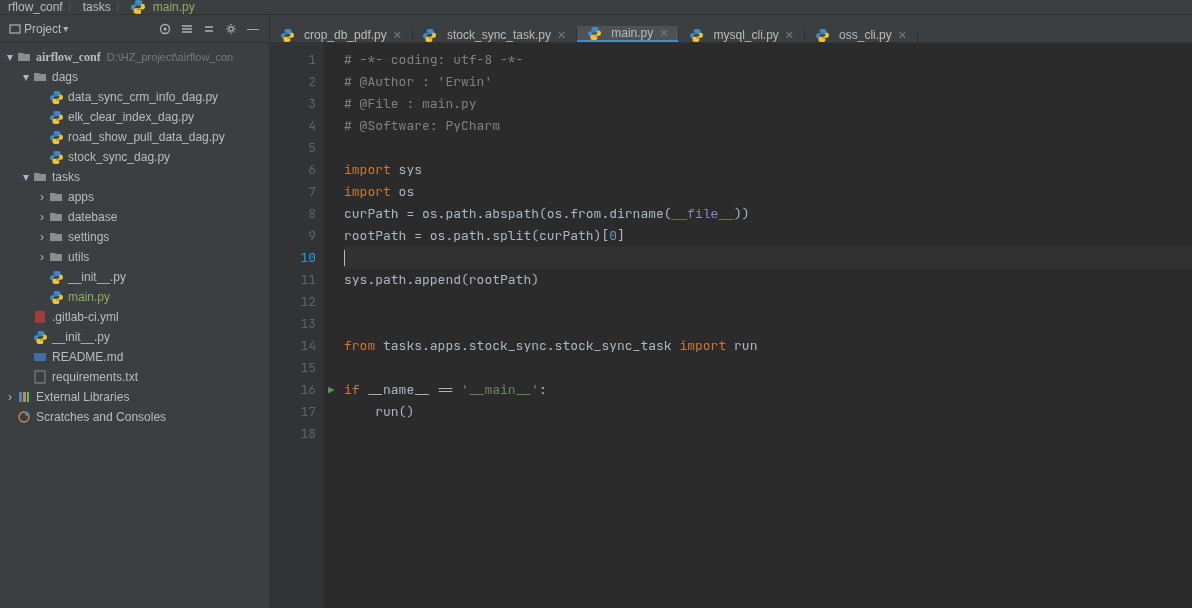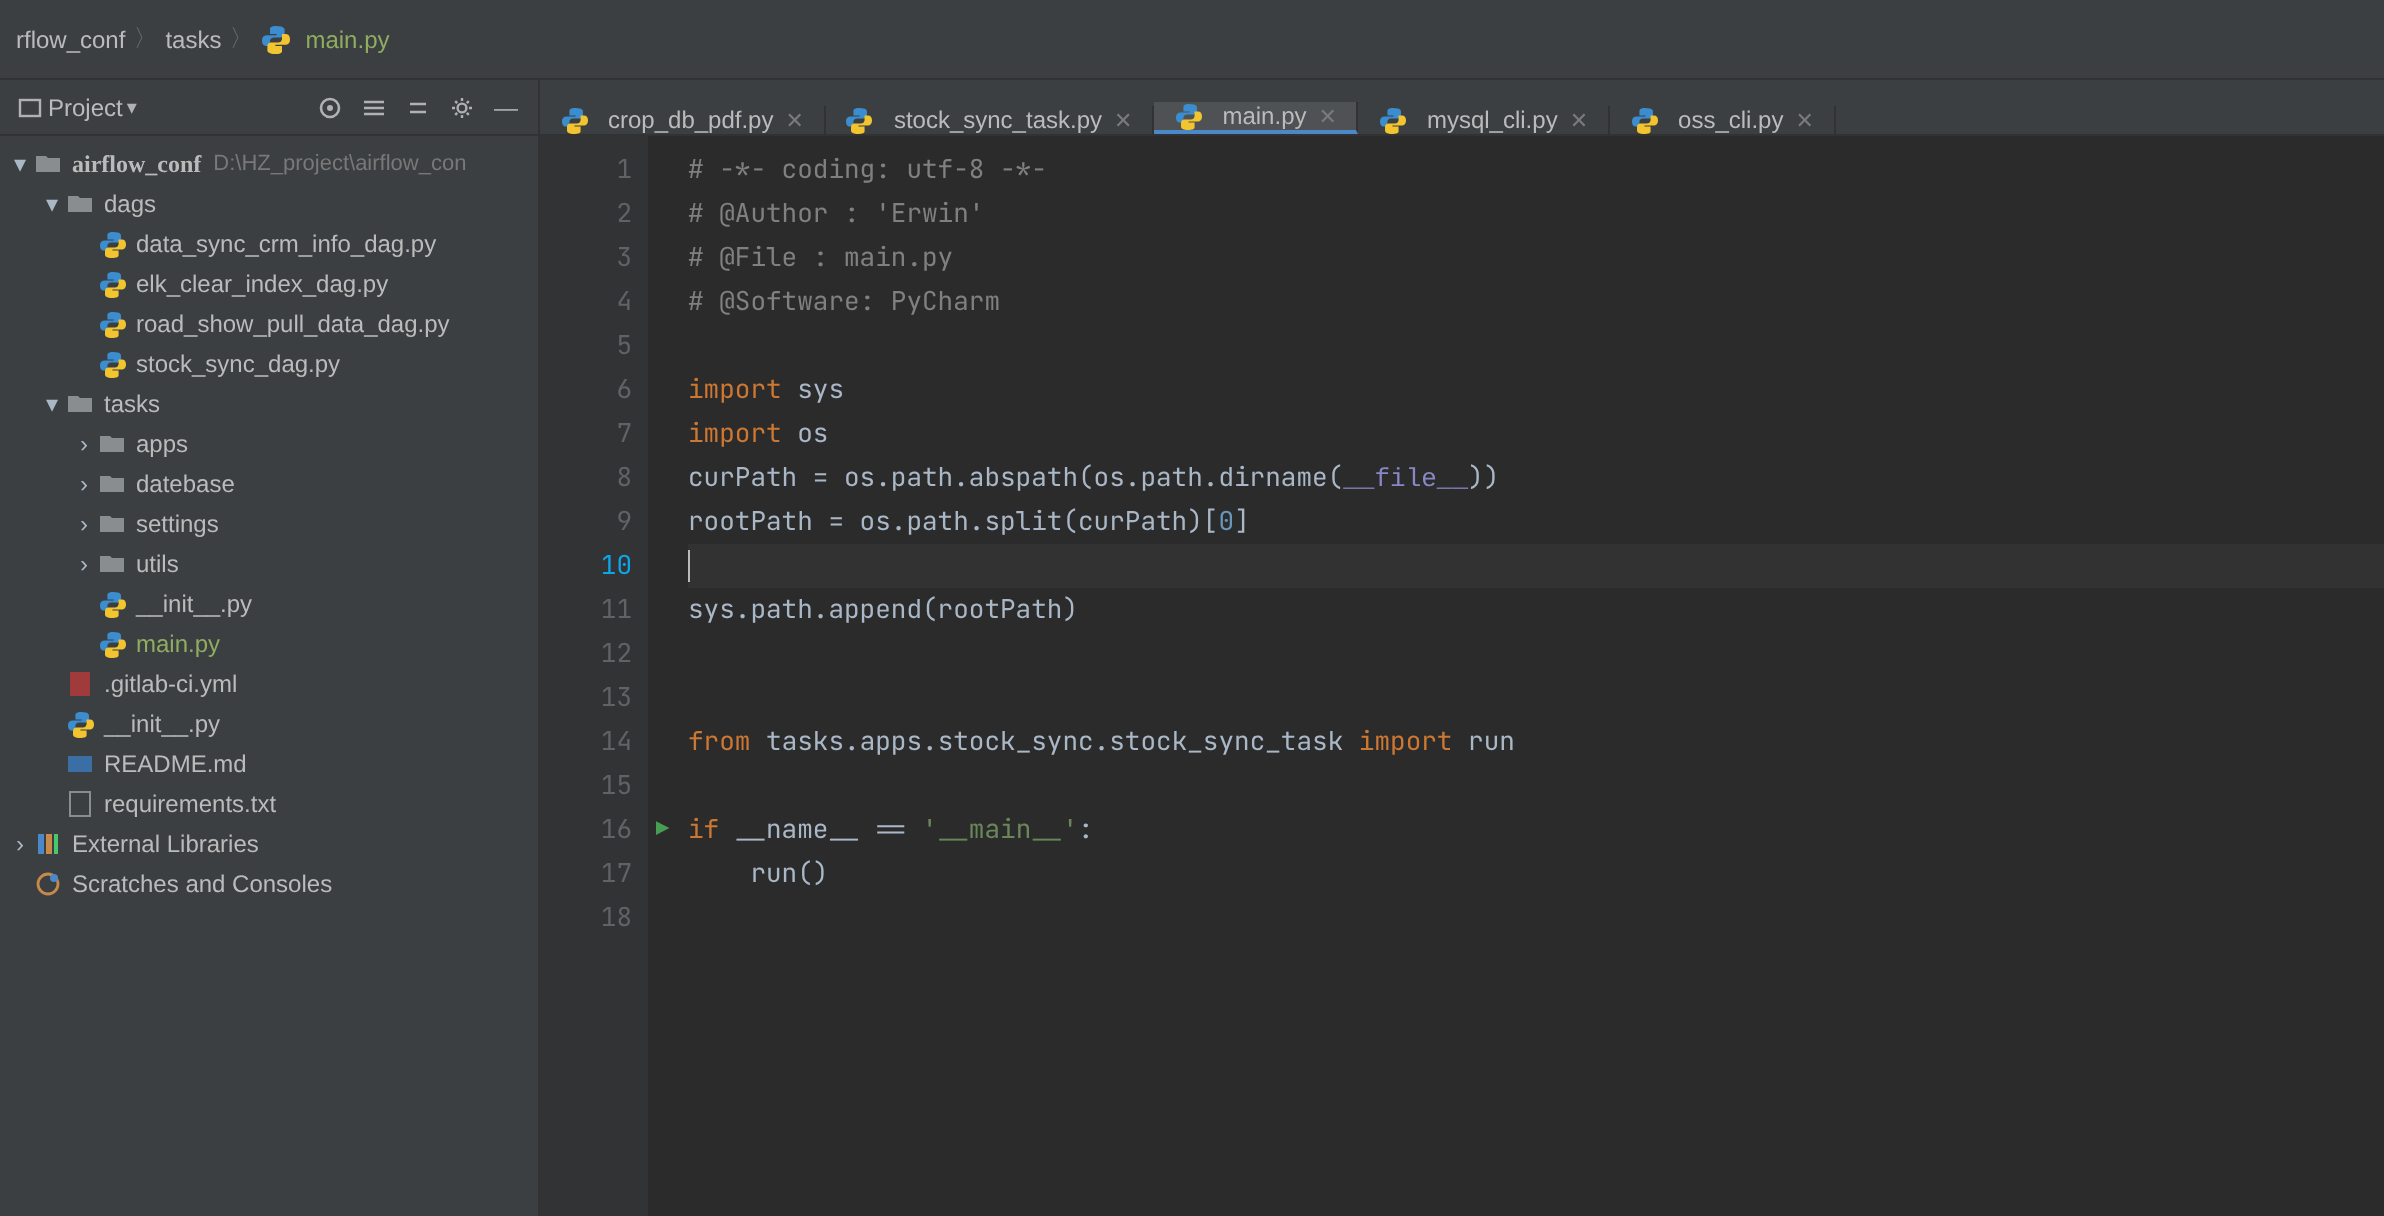"rflow_conf" .breadcrumb { height: 40px -> 15px }
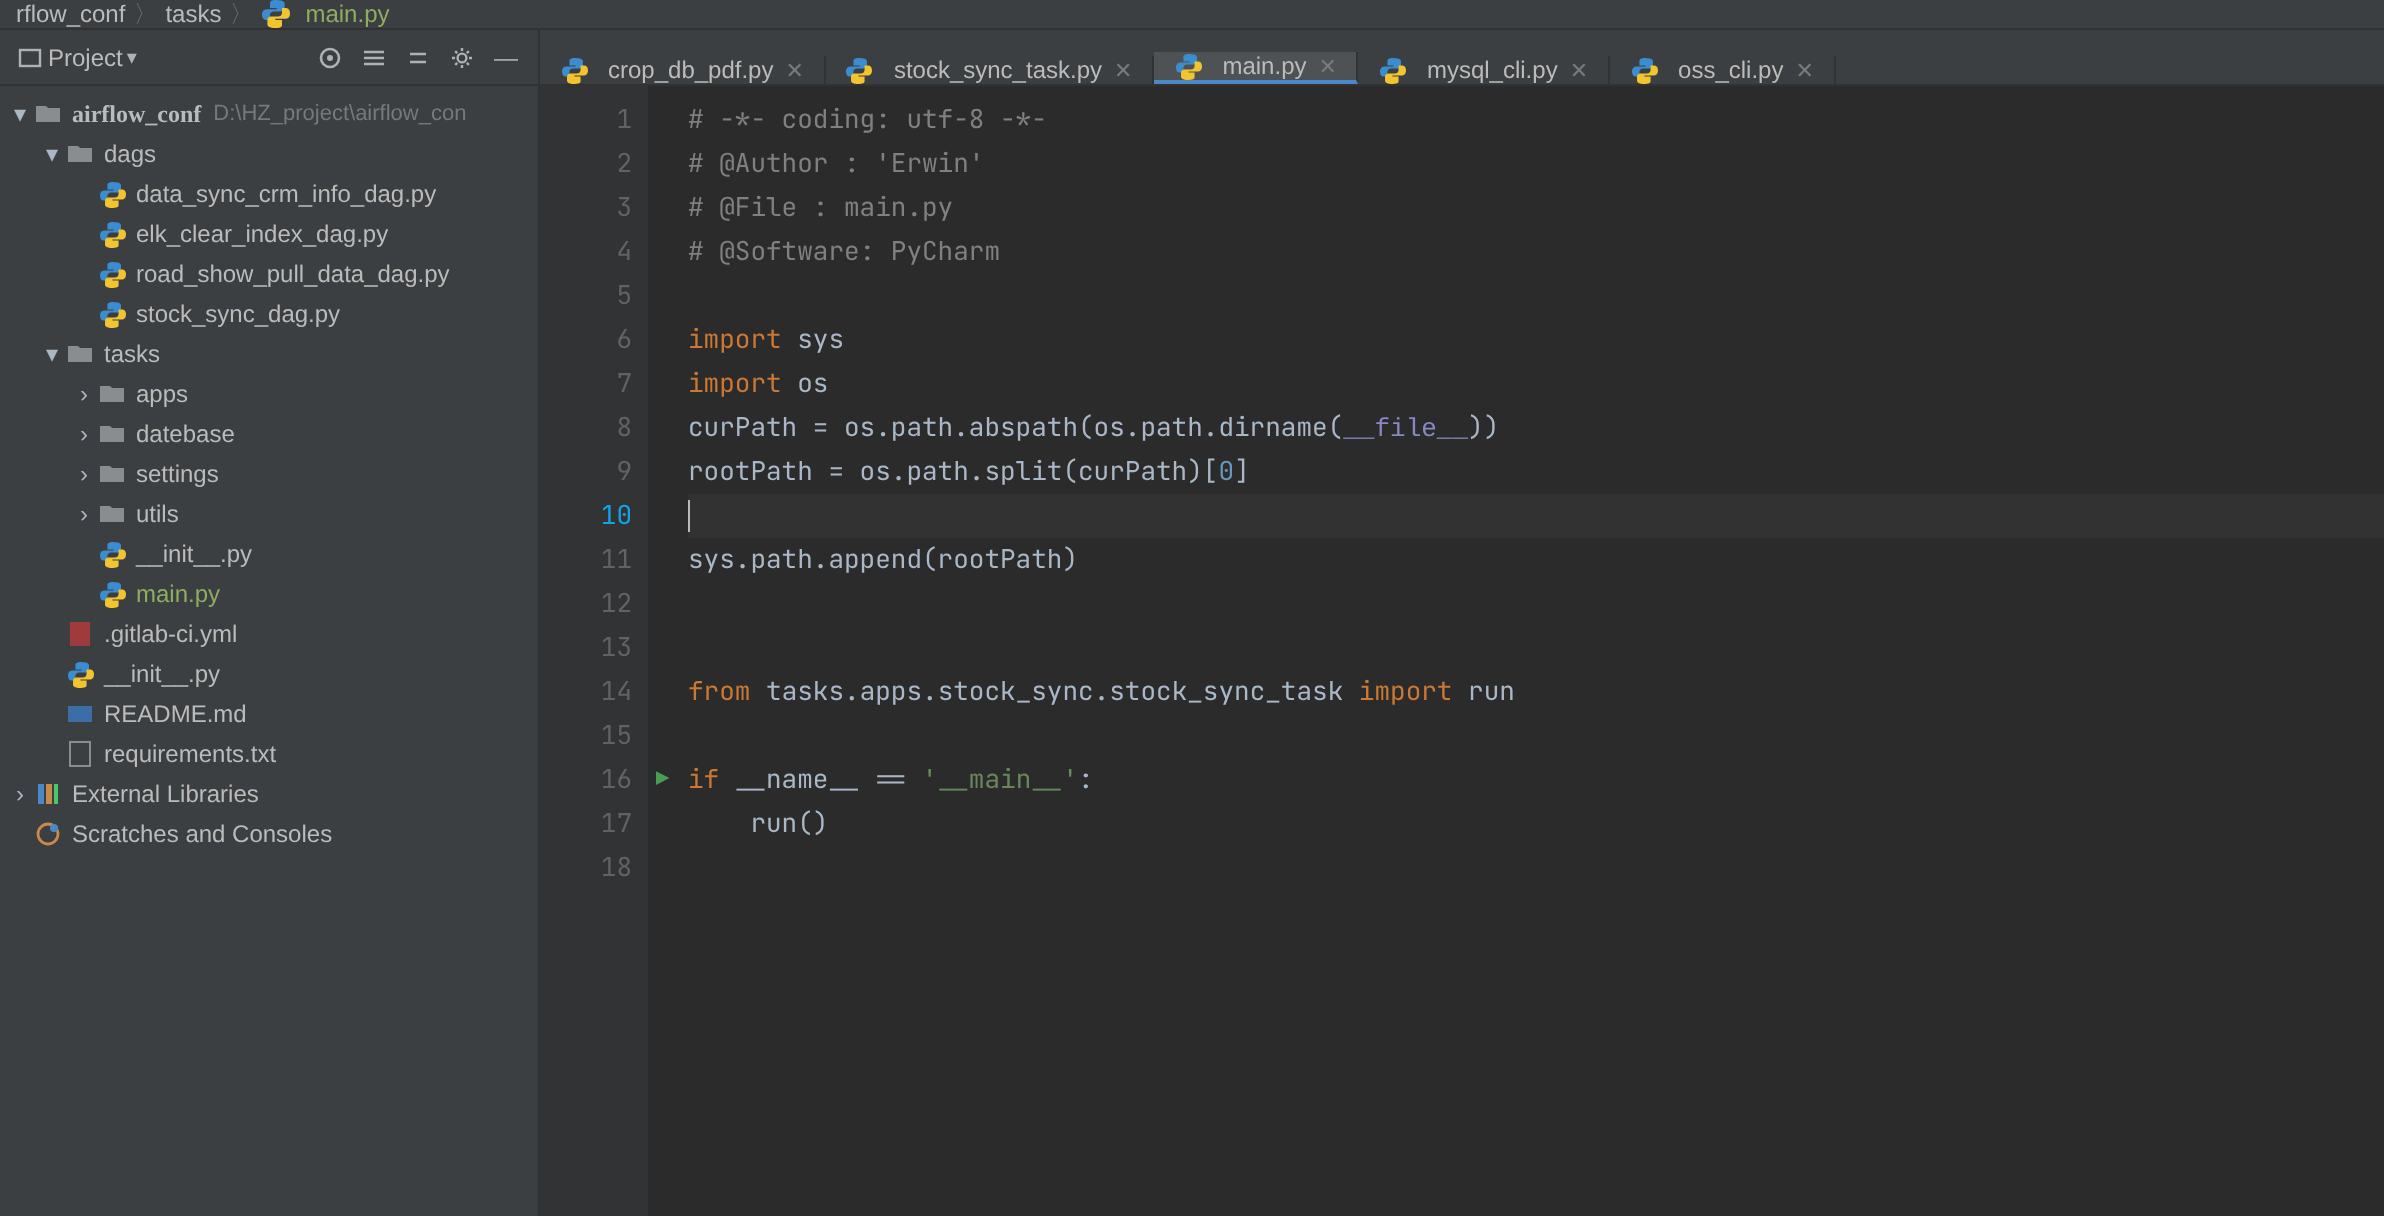"curPath =" span.tok-default { text: os.path.dirname -> os.from.dirname }
